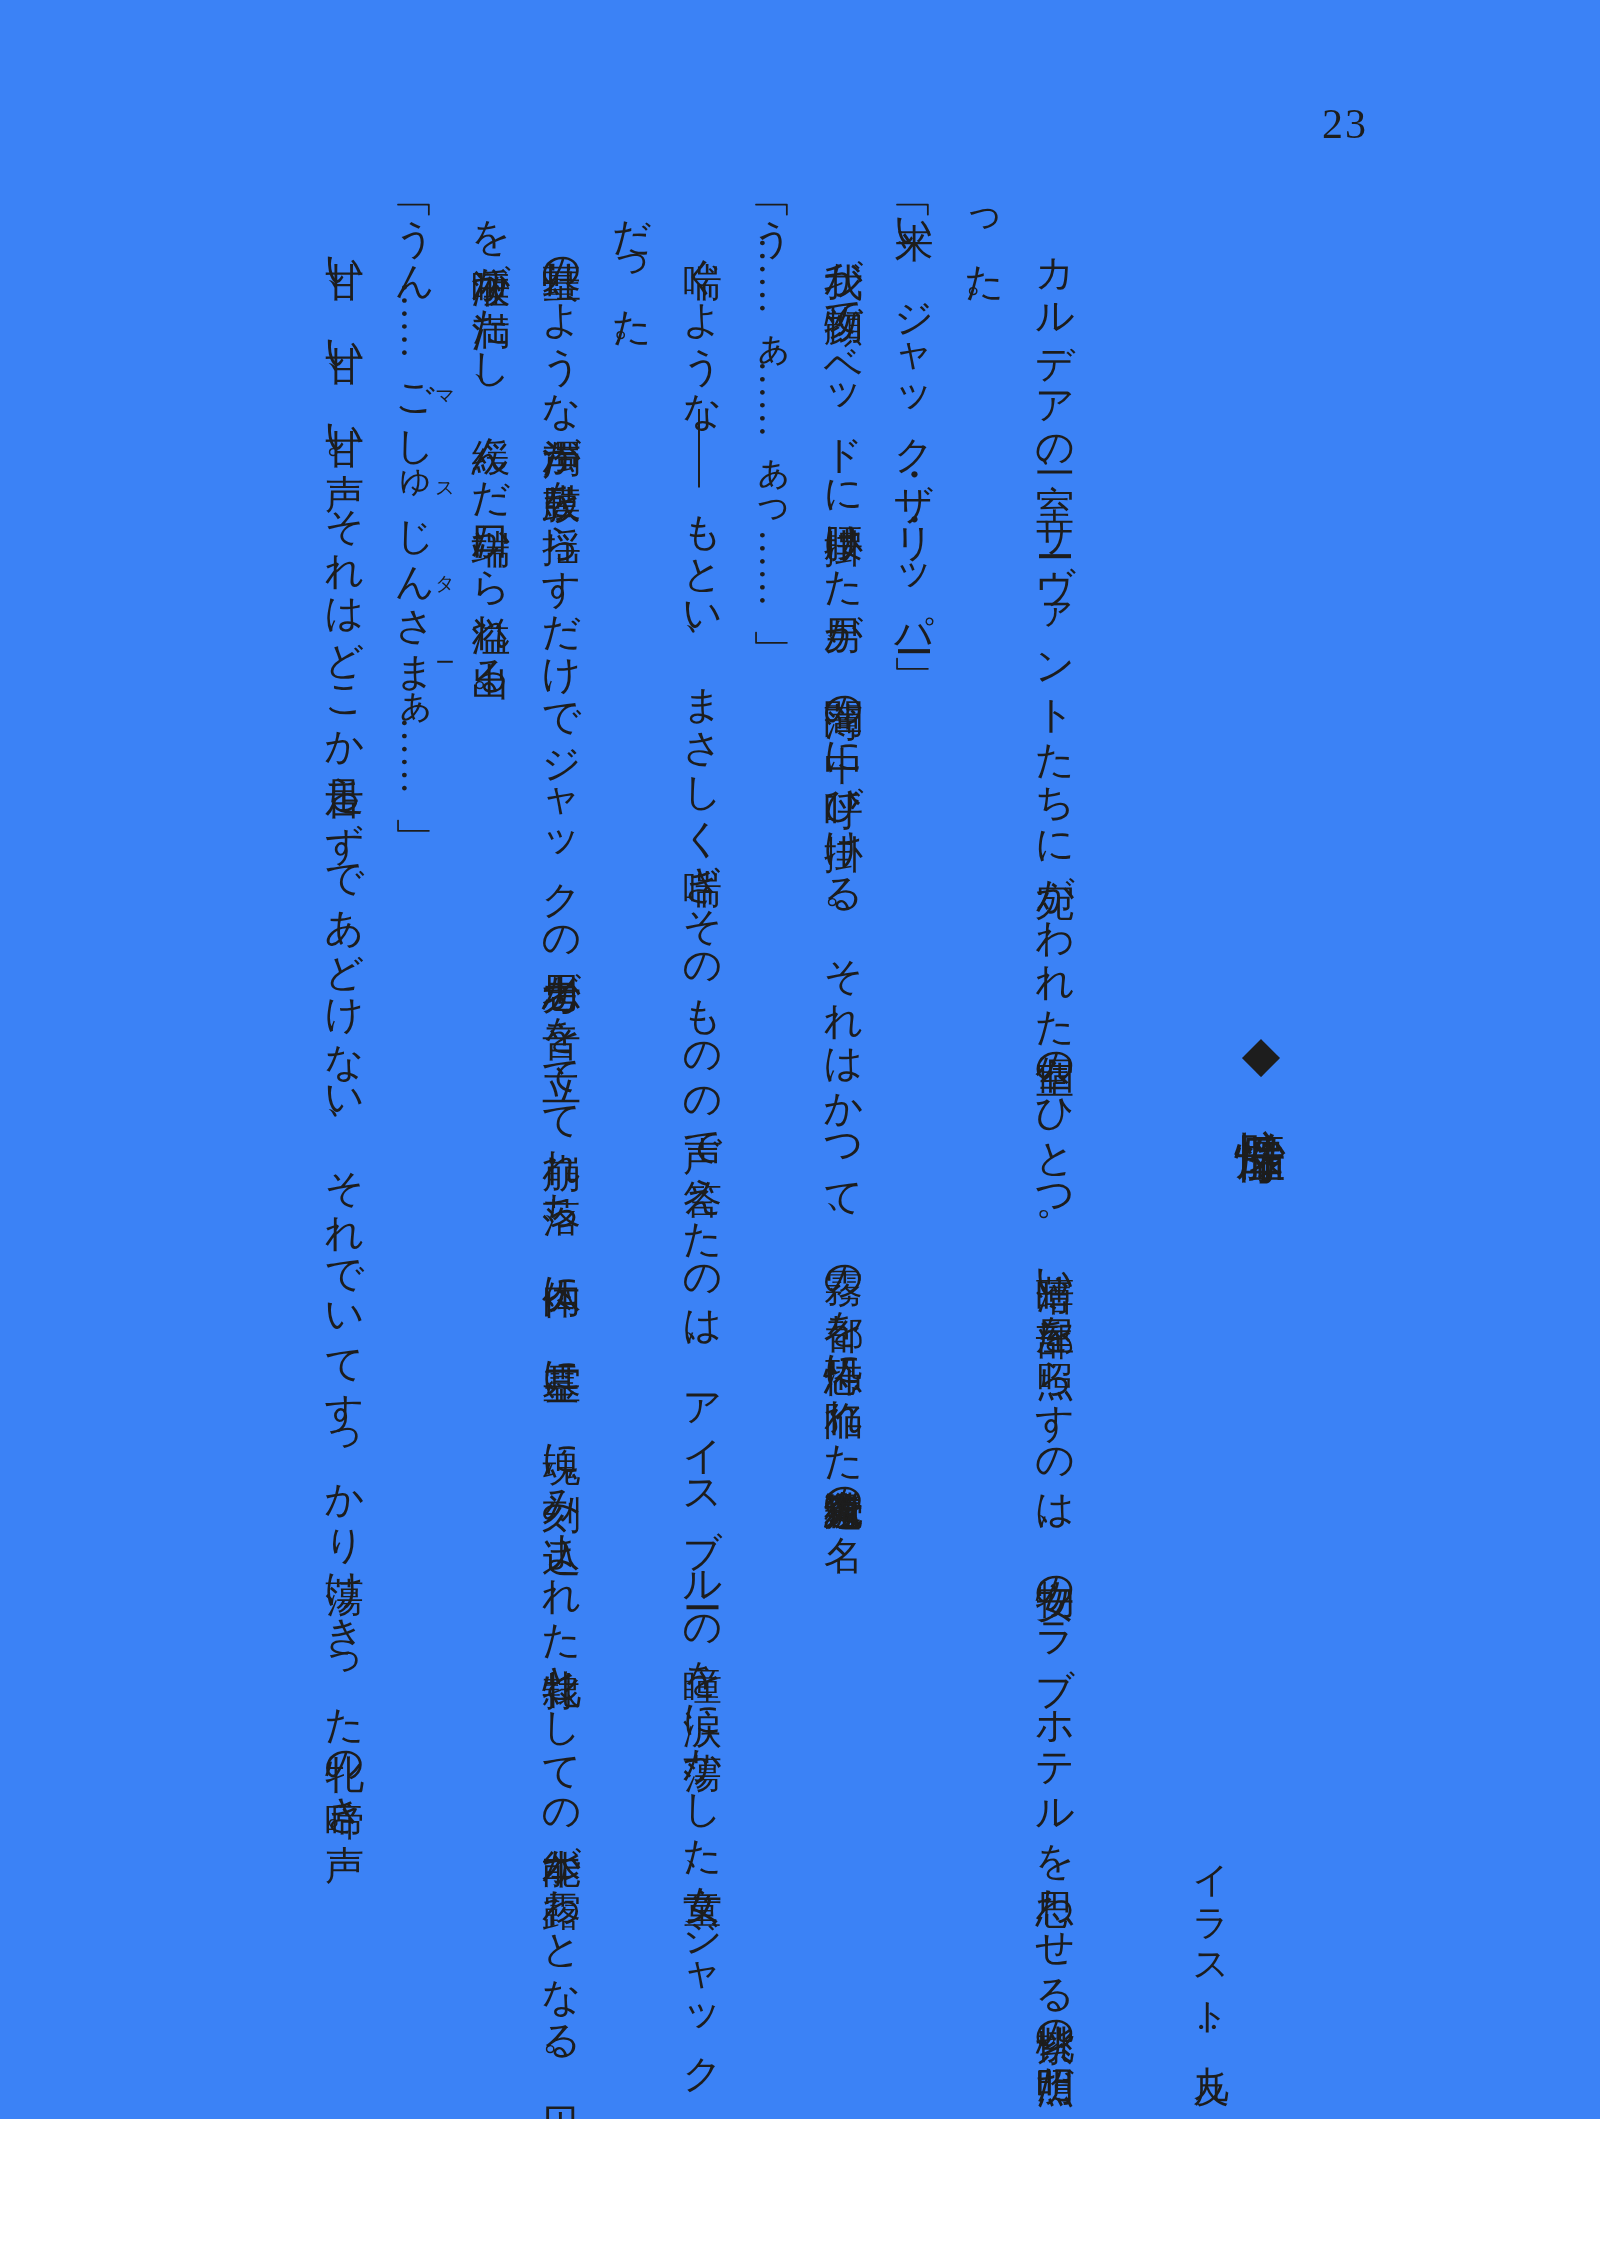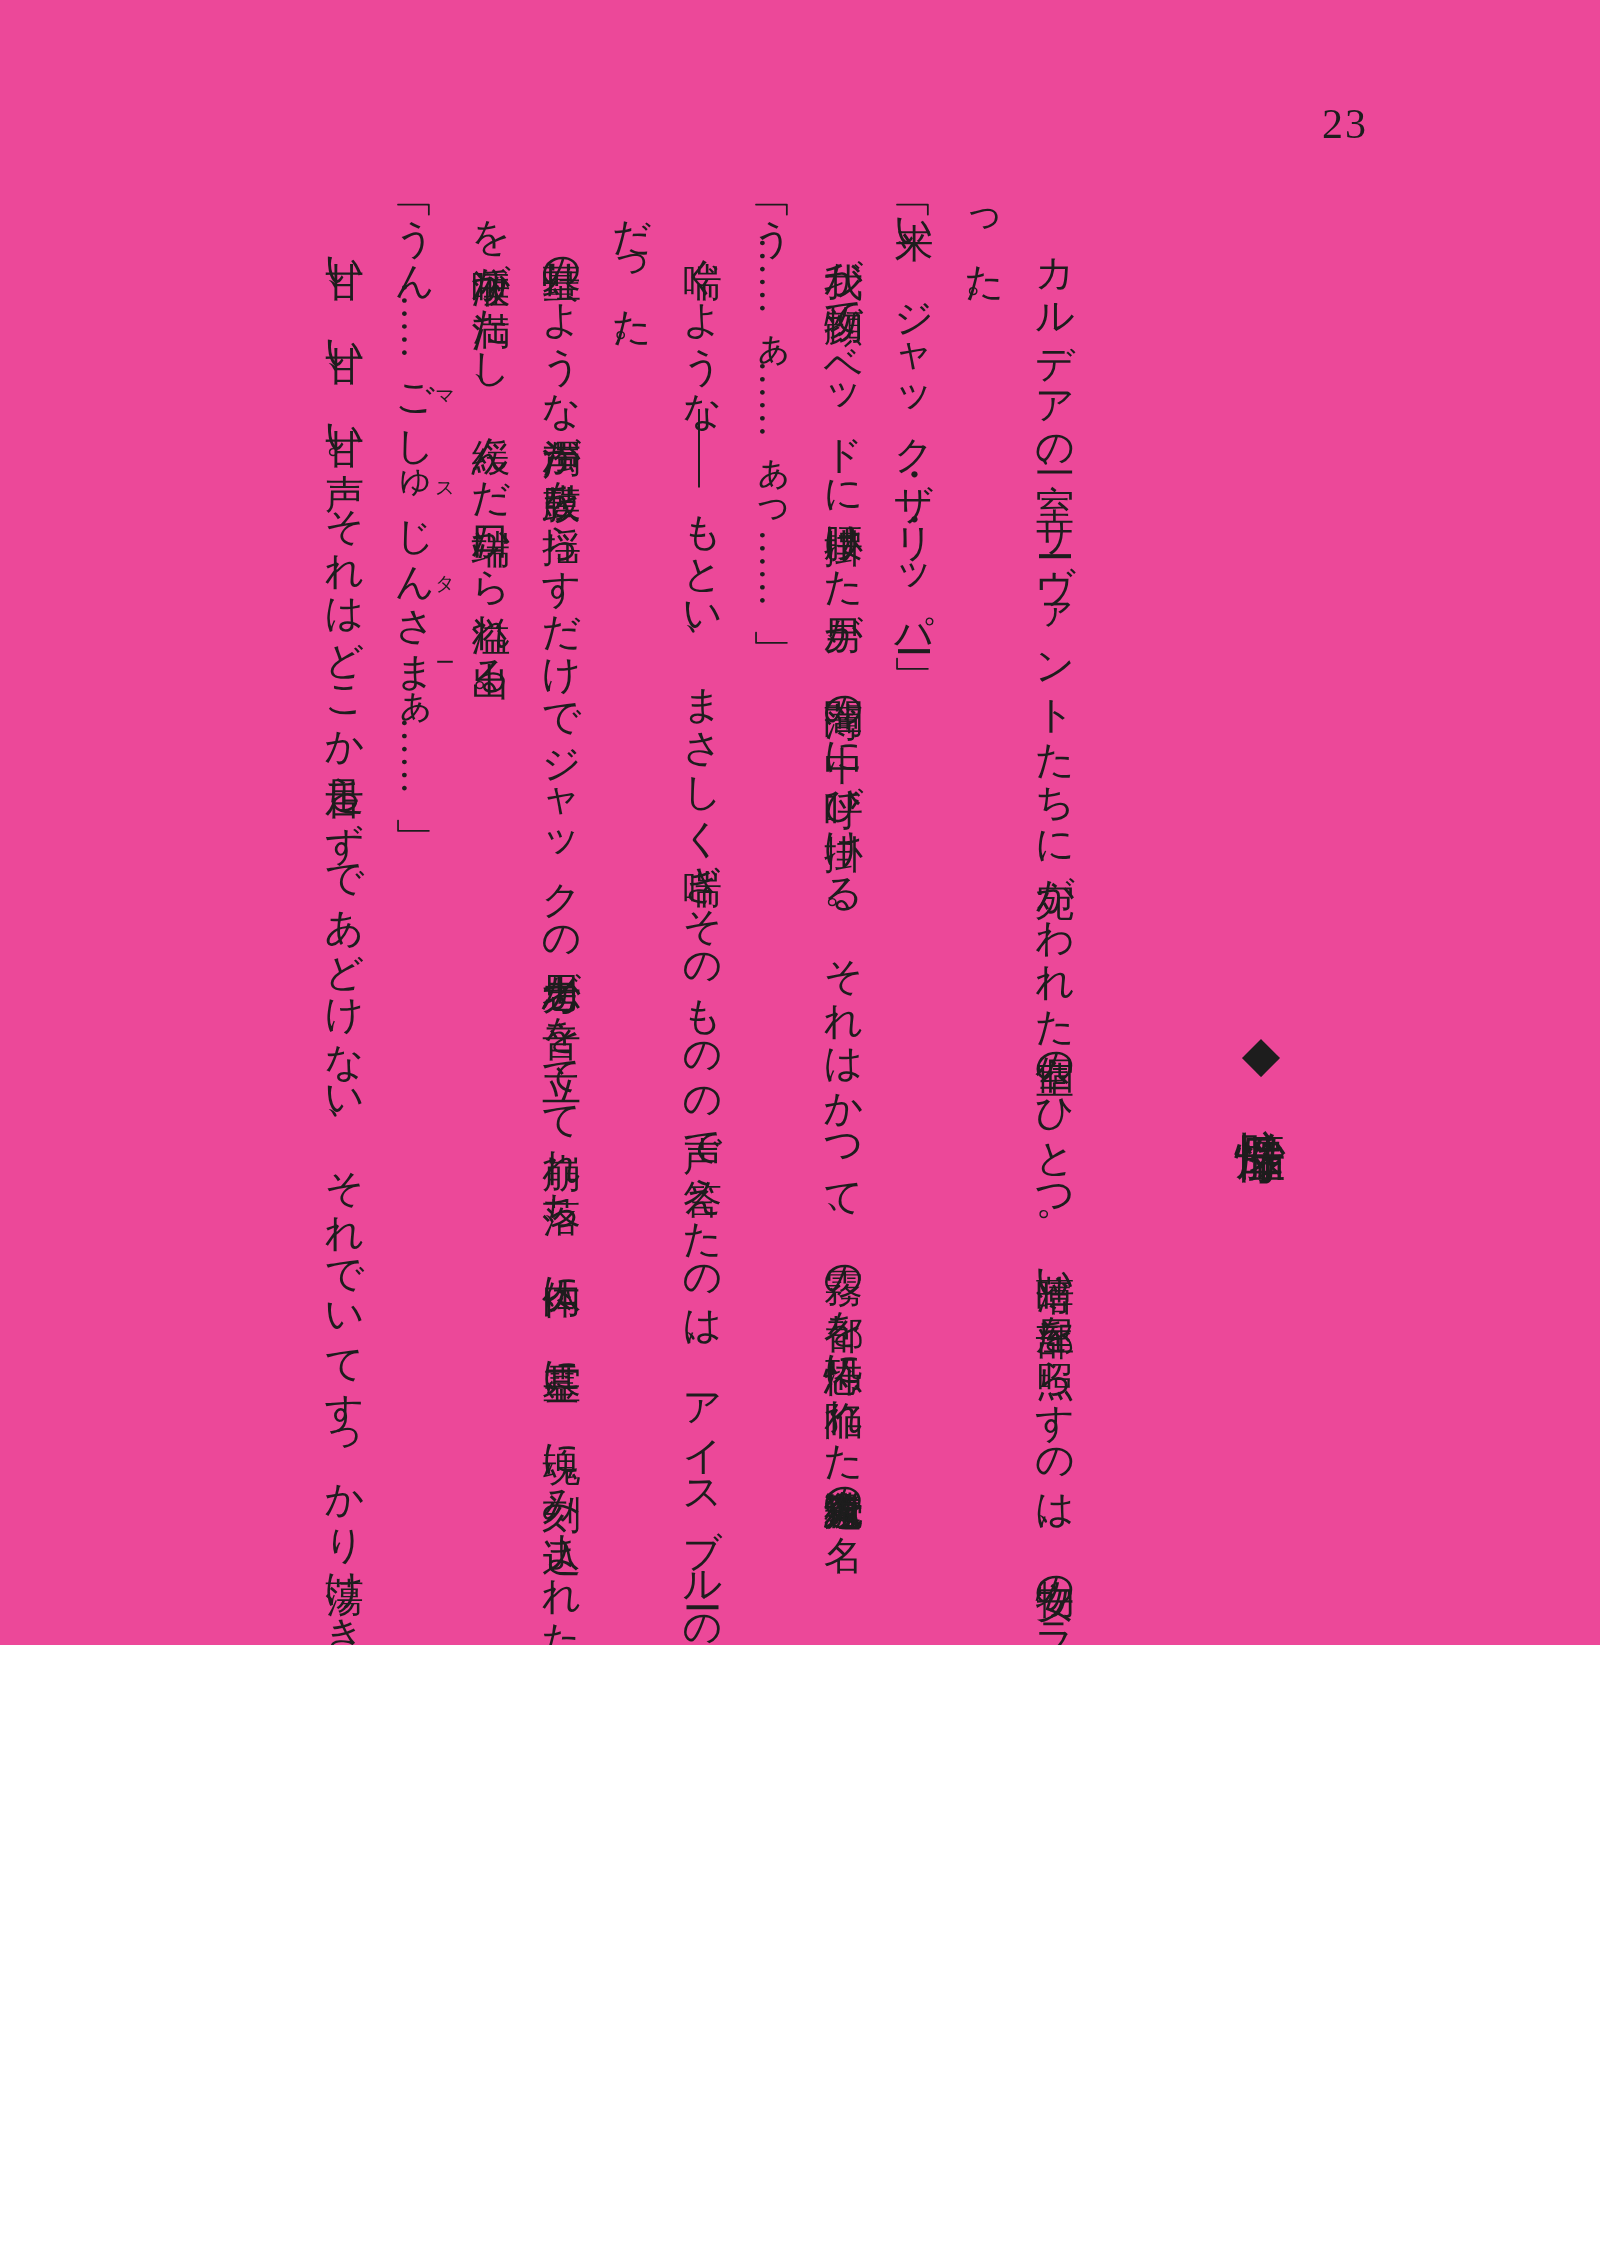"23" .page { background: #ec4899 -> #3b82f6; height: 1645px -> 2119px }
